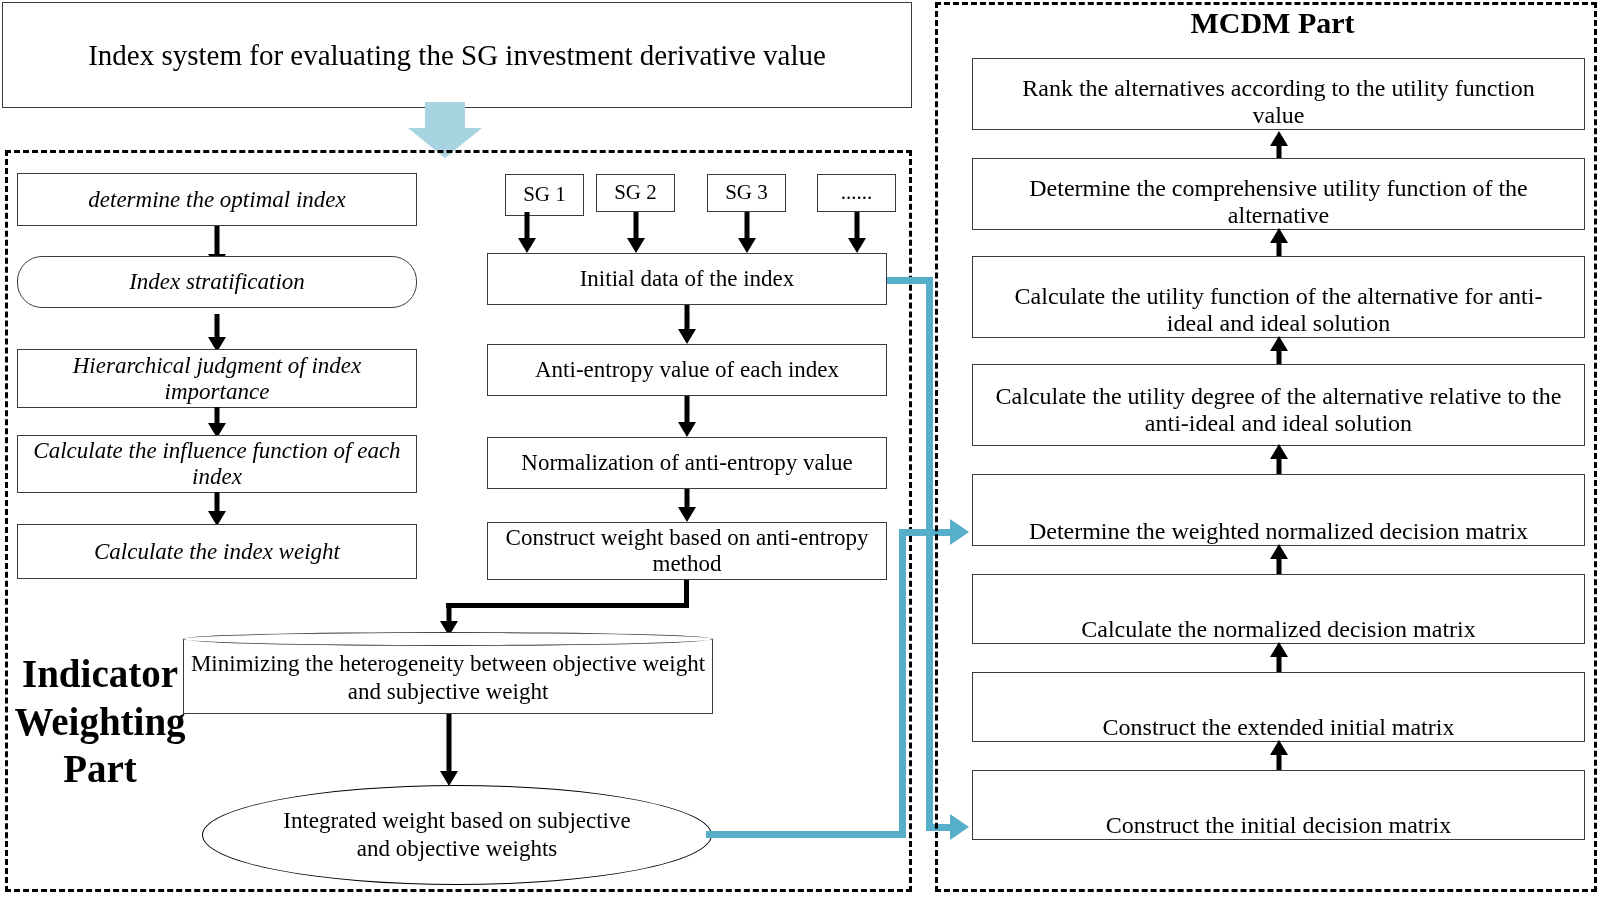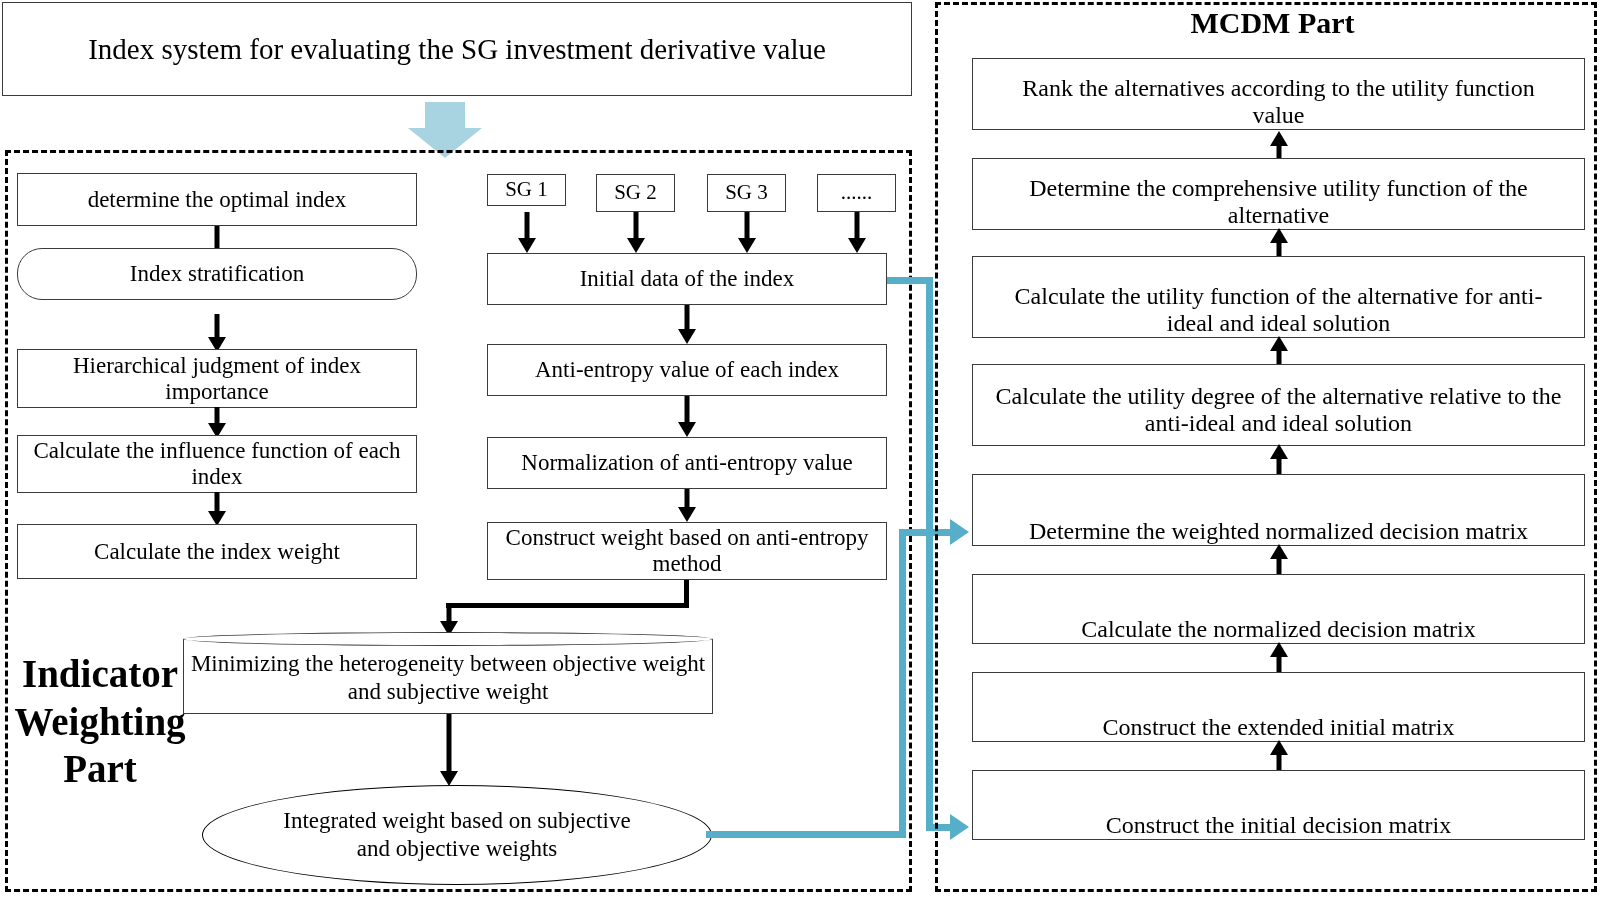"Index system for evaluating the" div.box { height: 94px -> 106px }
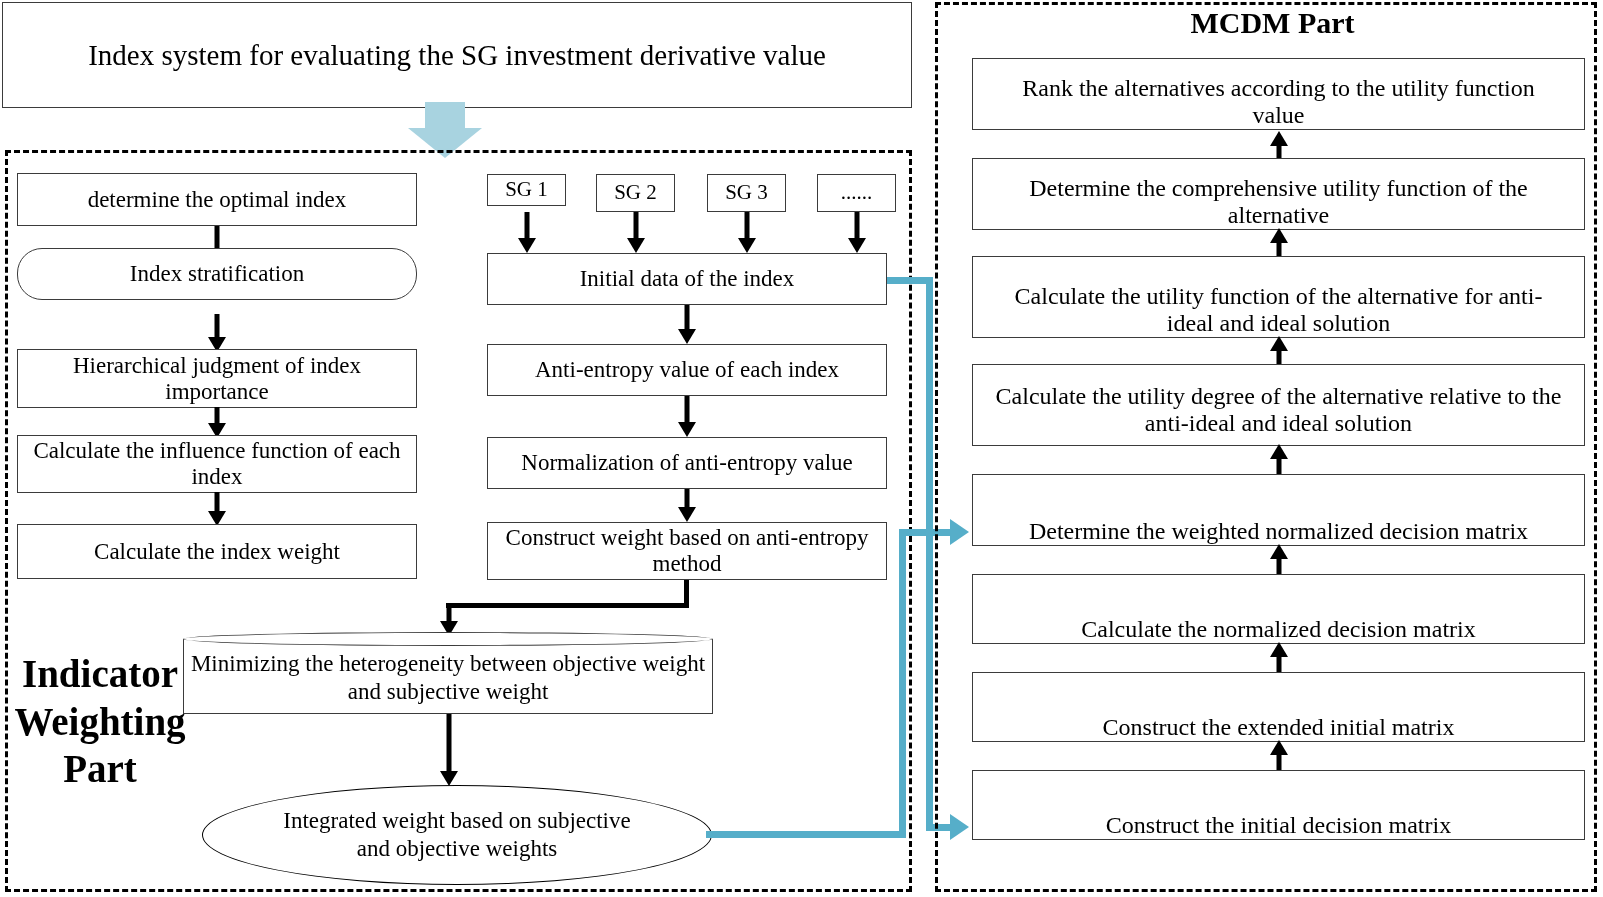"determine the optimal index" .lbox { font-style: none -> italic }
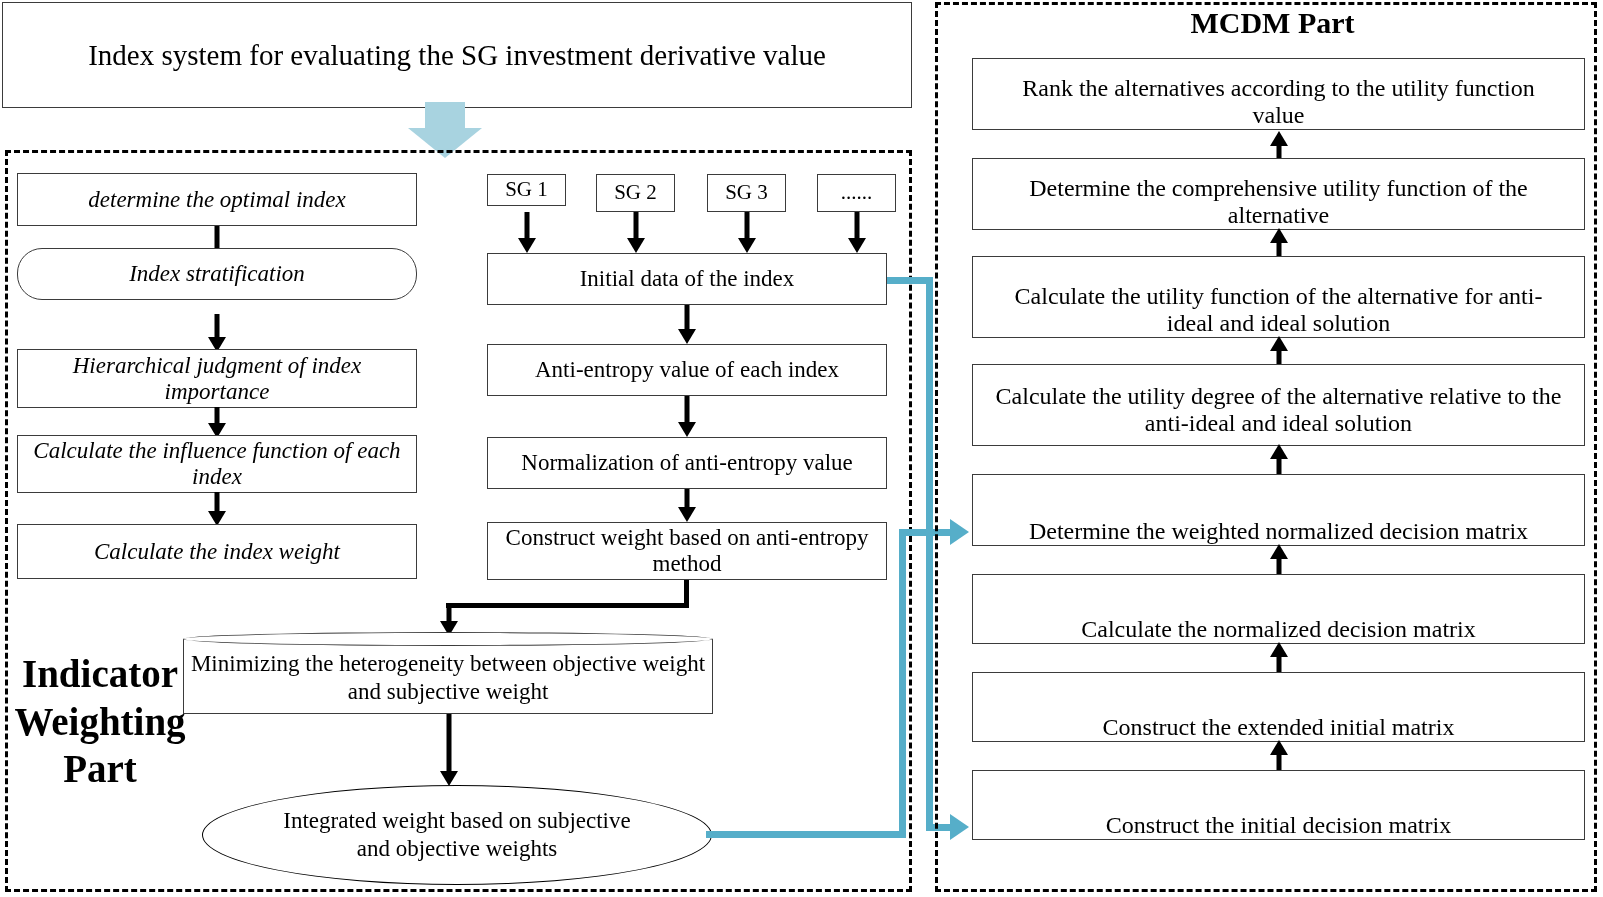"SG 1" div.box { height: 32px -> 42px; left: 487px -> 505px }
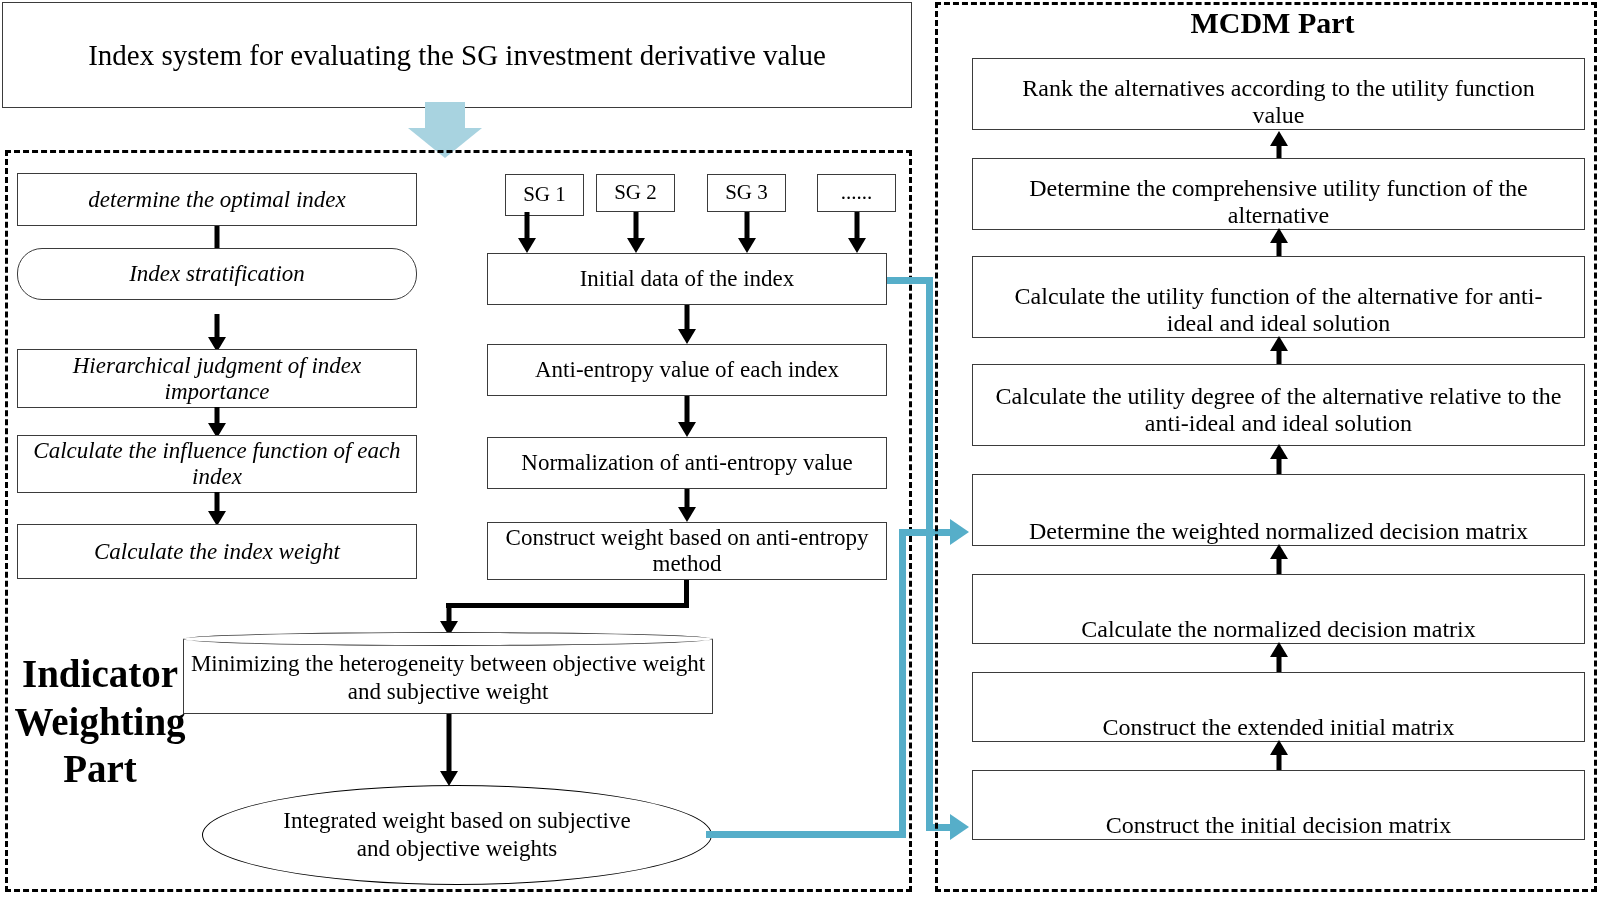"Index stratification" div.box { top: 248px -> 256px }
